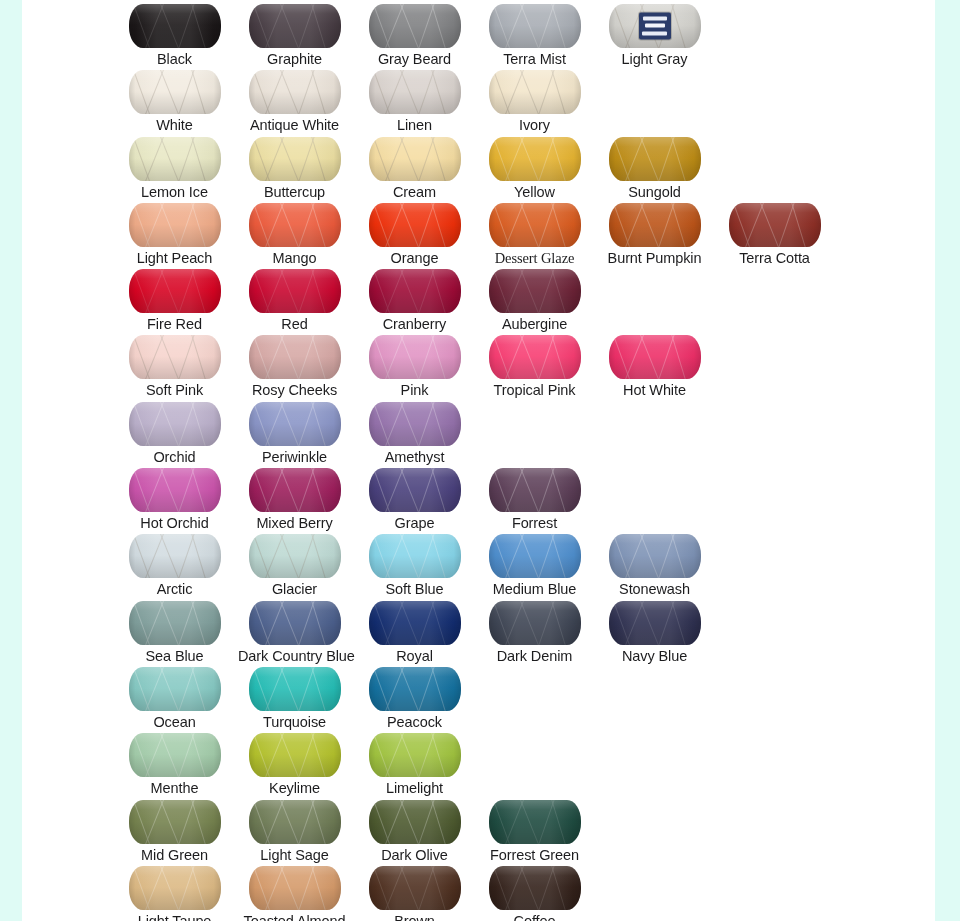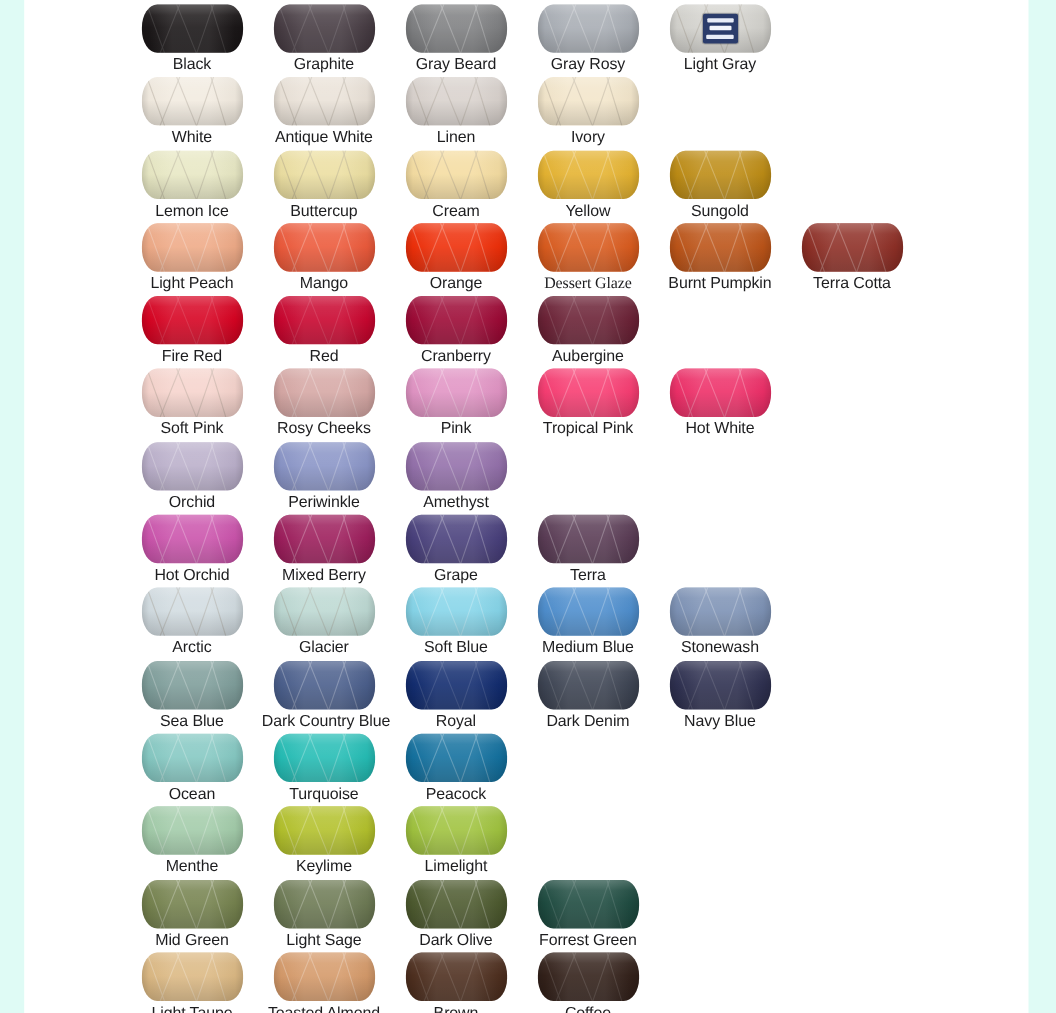"Gray Rosy" div.swatch-label { text: Gray Rosy -> Terra Mist }
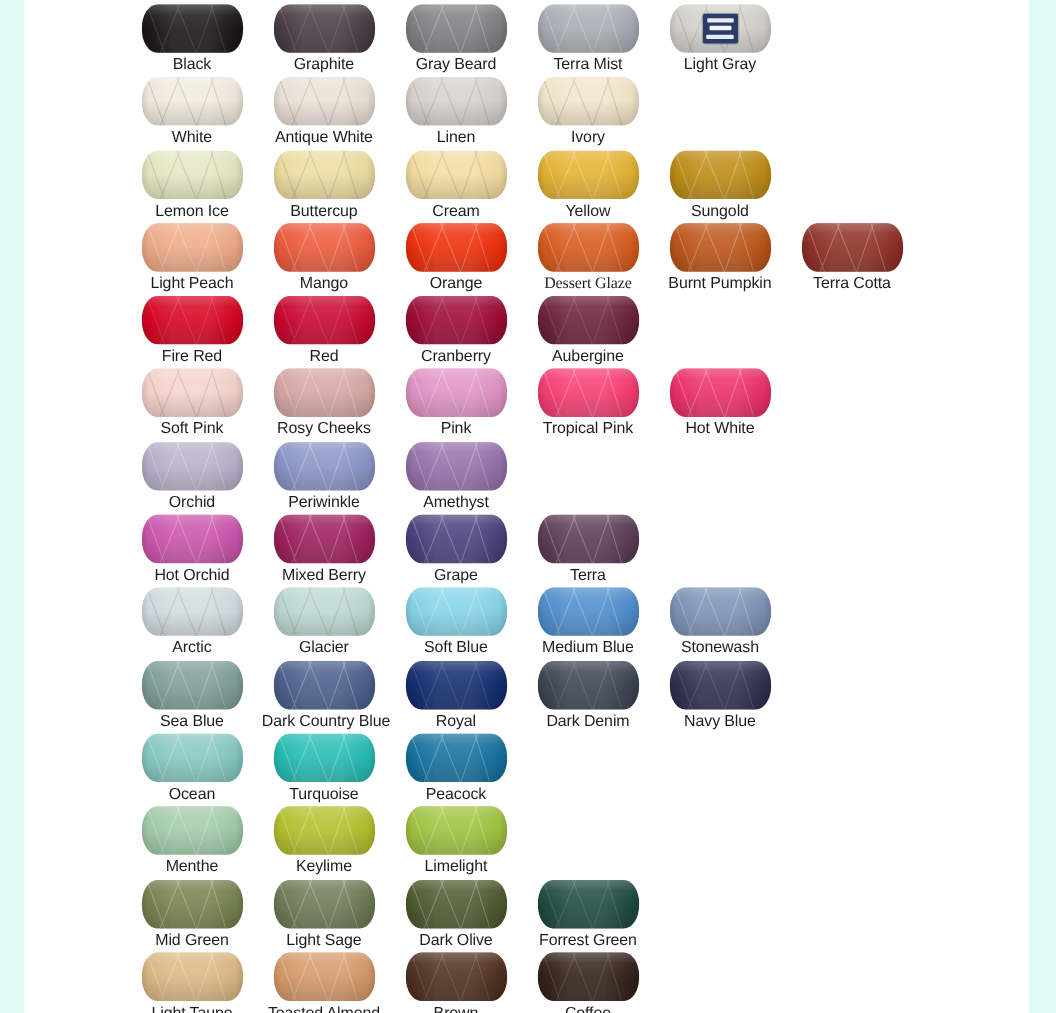"Terra" div.swatch-label { text: Terra -> Forrest }
